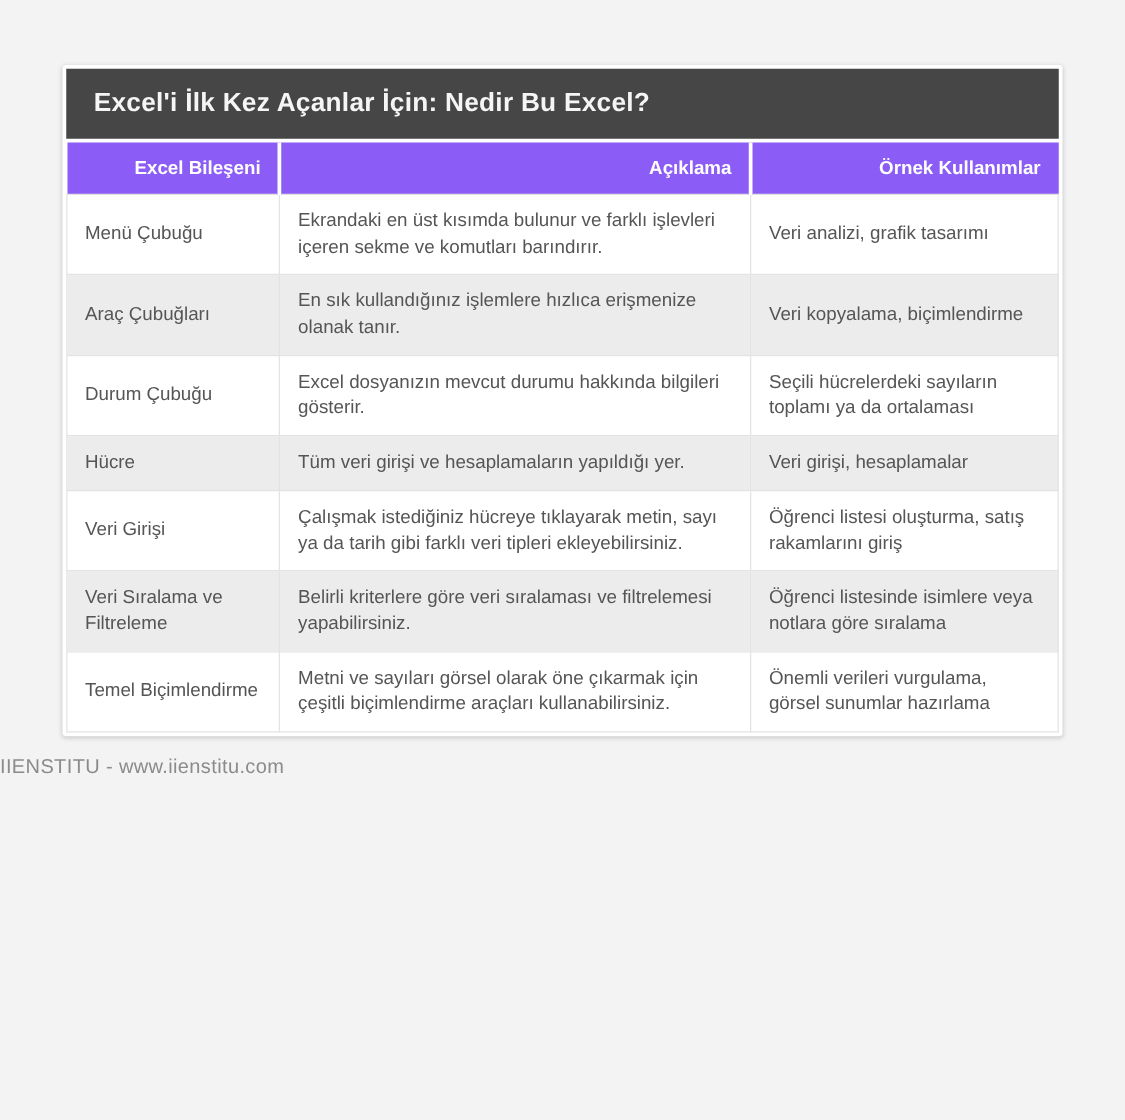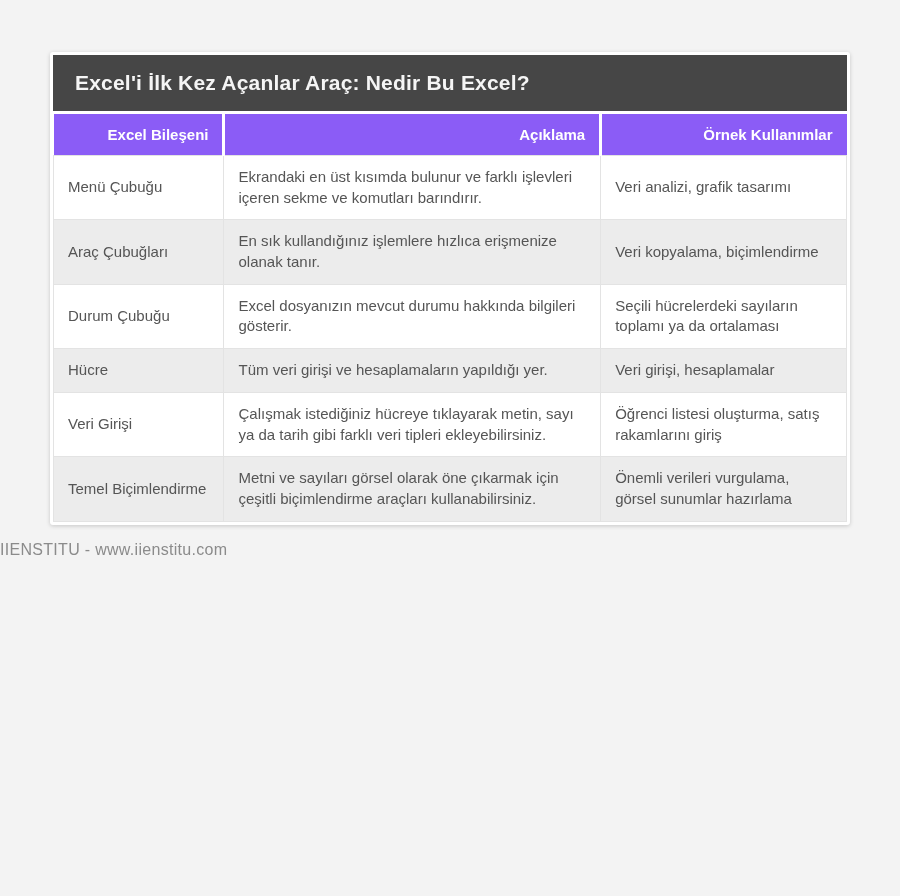"Excel'i İlk Kez Açanlar Araç:" div.title-bar { text: Araç -> İçin }
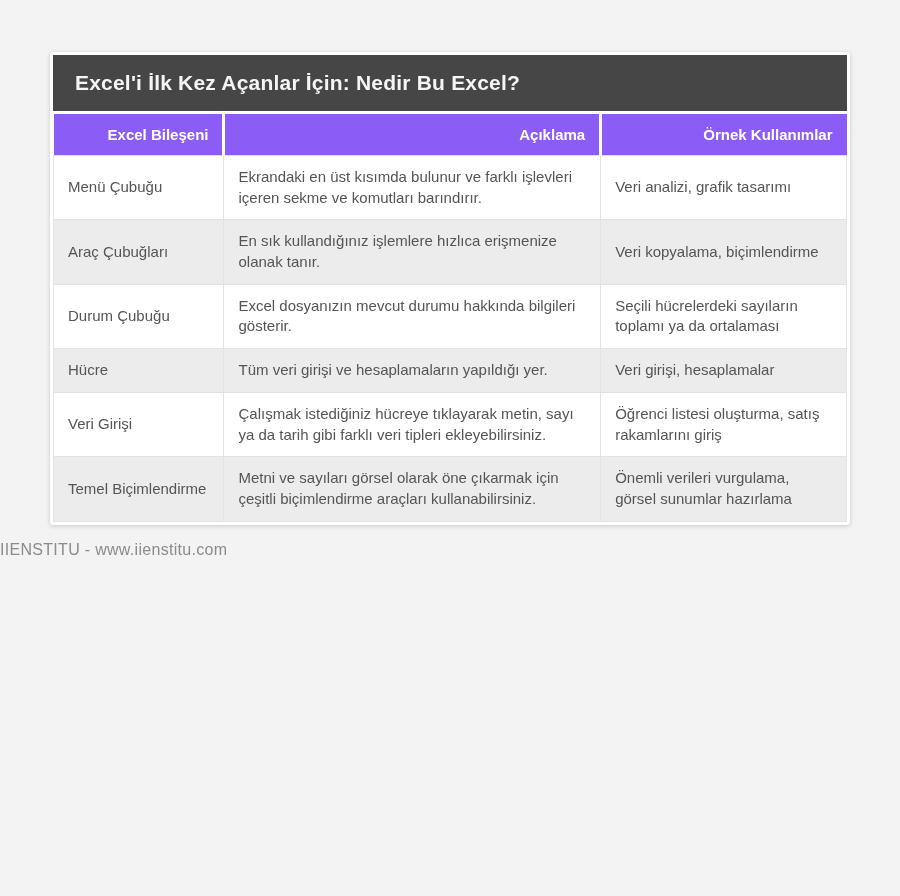"Veri Sıralama ve Filtreleme" tr { html: none -> <tr> <td>Veri Sıralama ve Filtreleme</td> <td>Belirli kriterlere göre veri sıralaması ve filtrelemesi yapabilirsiniz.</td> <td>Öğrenci listesinde isimlere veya notlara göre sıralama</td> </tr> }
